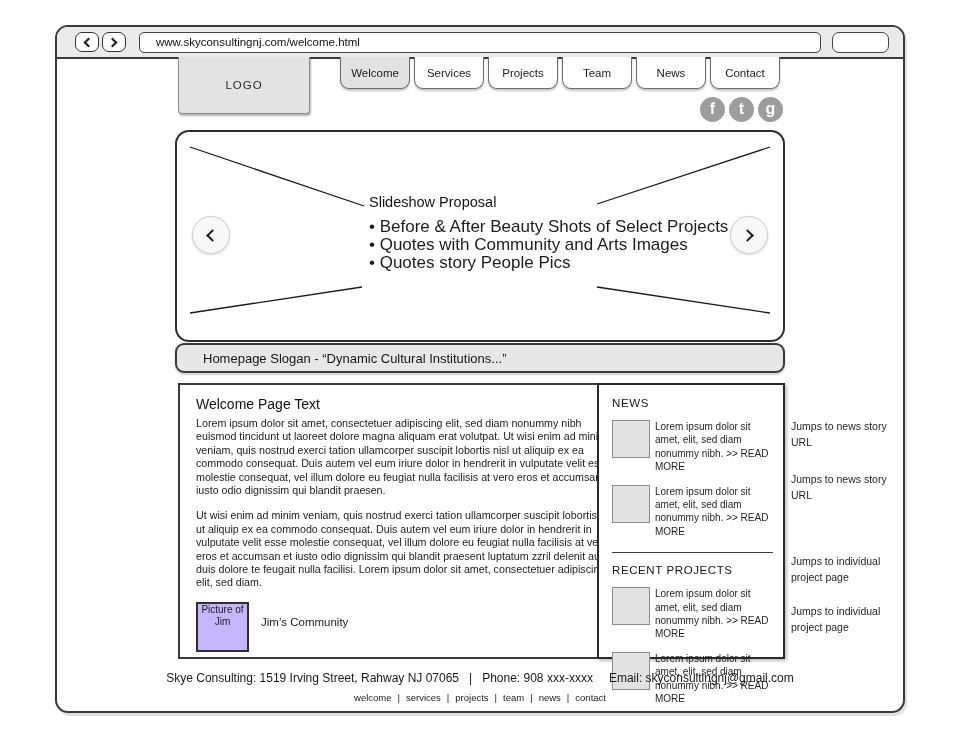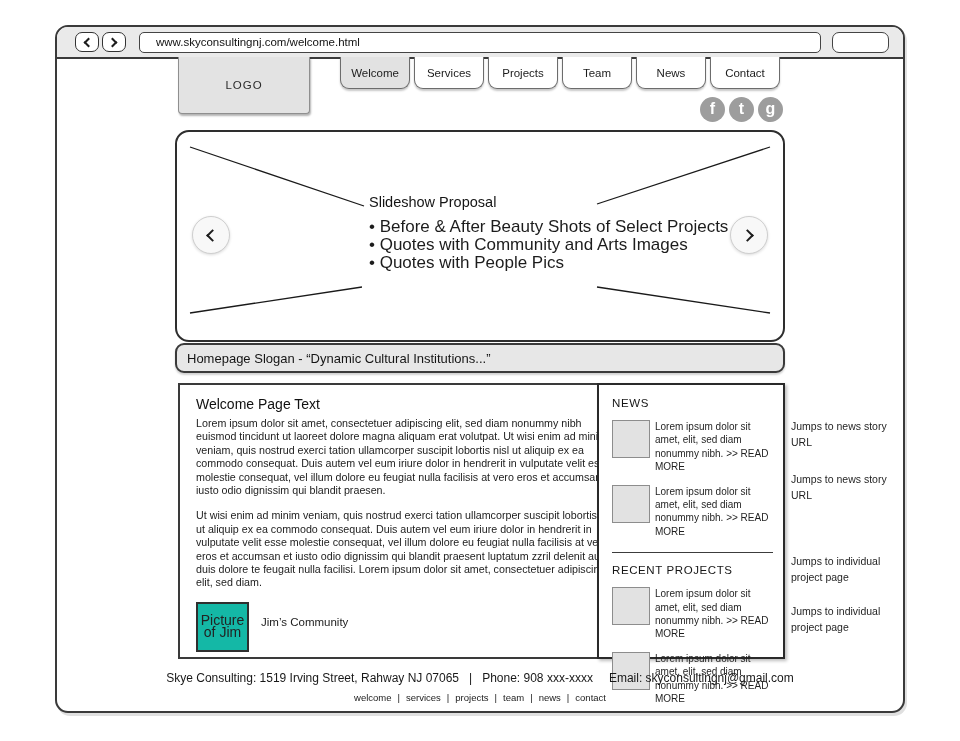"Quotes with People Pics" div.bullet { text: with -> story }
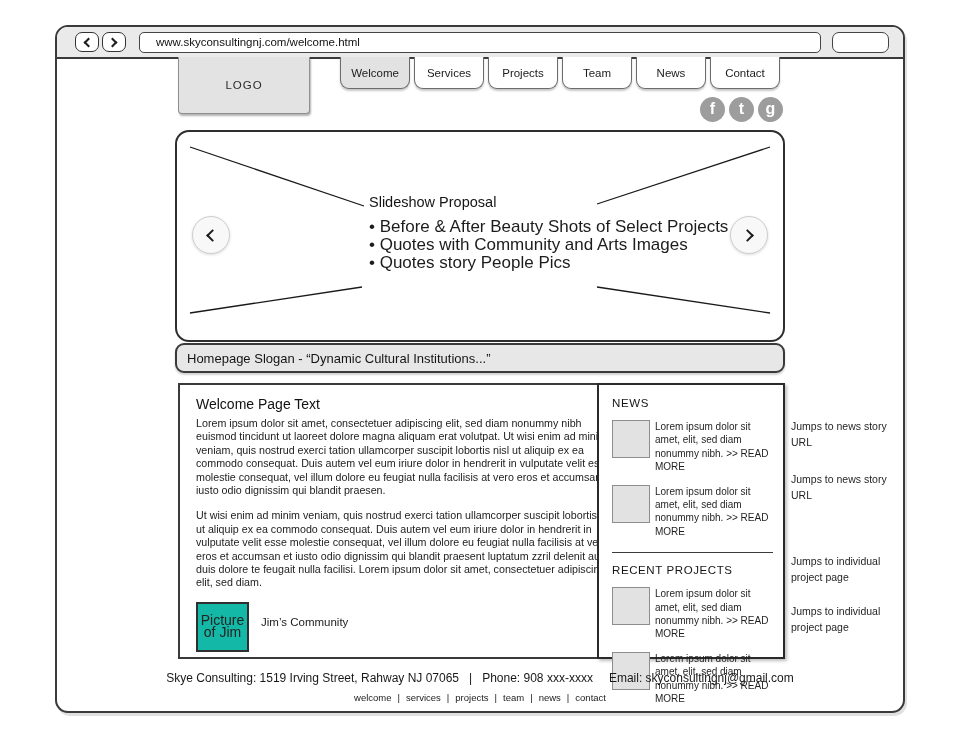"Homepage Slogan - “Dynamic Cultural" .slogan { padding-left: 10px -> 26px }
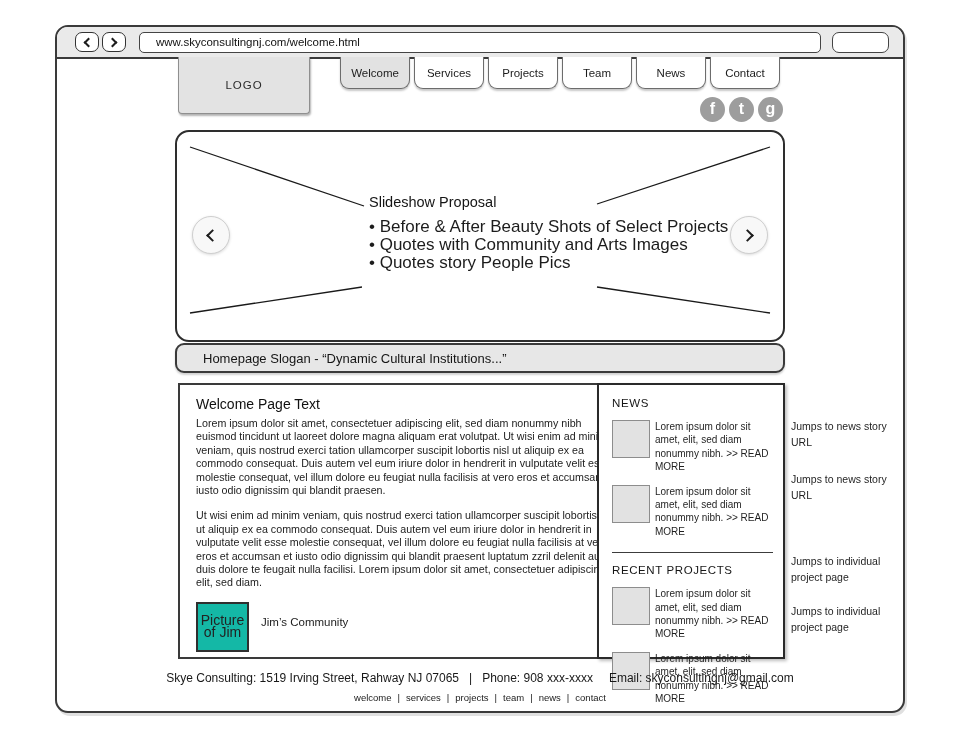"Picture of Jim" .jim-pic { background: #14b8a6 -> #c4b5fd; font-size: 14px -> 10px; padding-top: 10px -> none }
